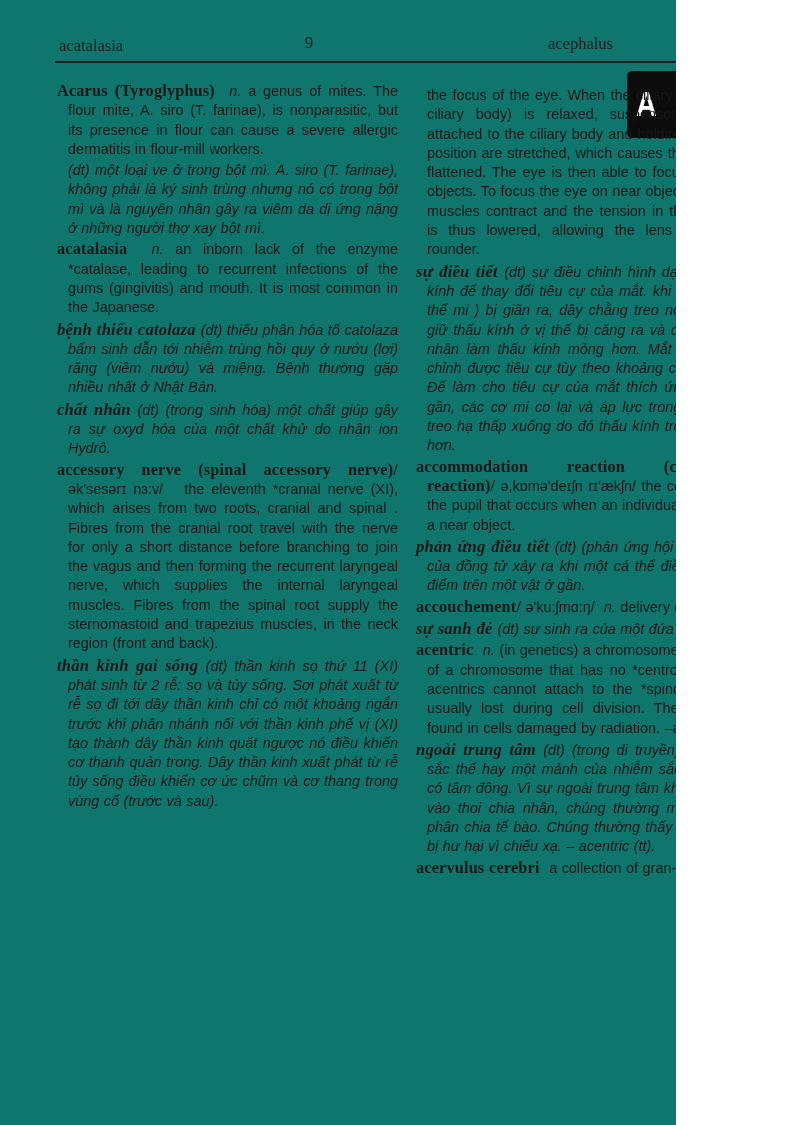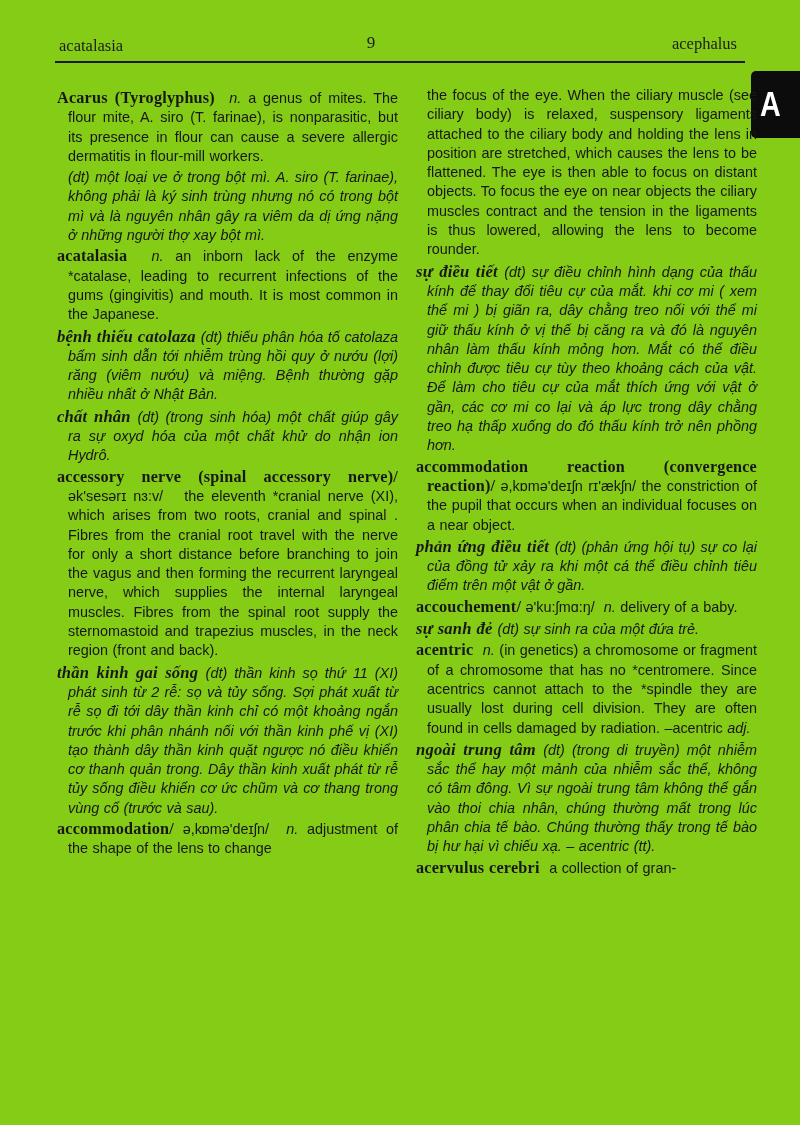"acatalasia" .page { background: #84cc16 -> #0f766e; width: 800px -> 676px }
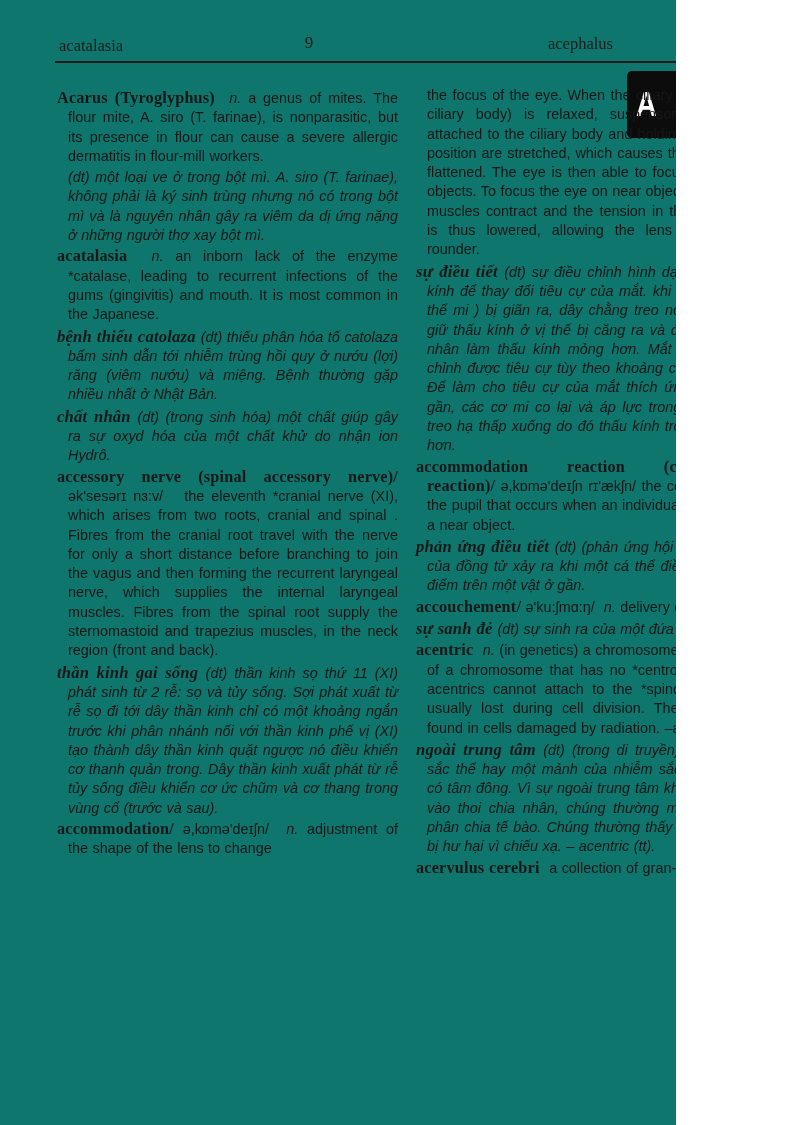"Acarus (Tyroglyphus) n. a genus" .col-left { top: 89px -> 82px }
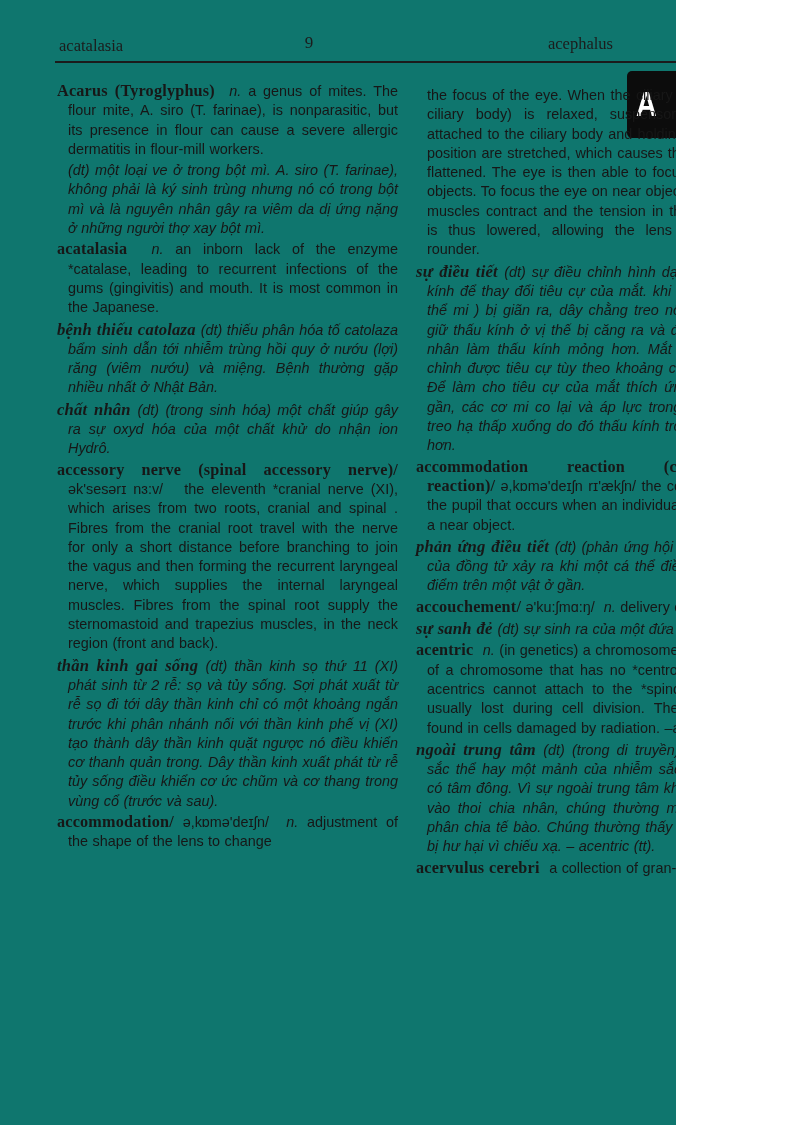"accommodation/ ə,kɒmə'deɪʃn/ n." p.entry { html: <p><span>accommodation/</span><span> ə,kɒmə'deɪʃn/&nbsp; </span><span>n.</span><span> adjustment of the shape of the lens to change</span></p> -> none }
